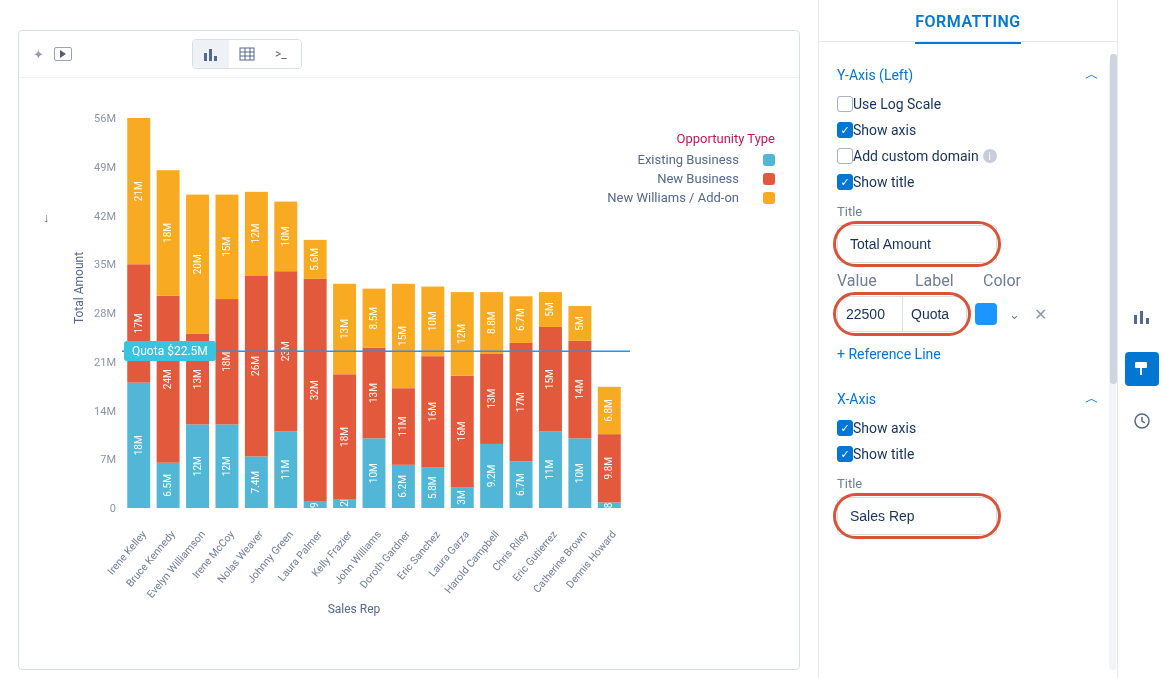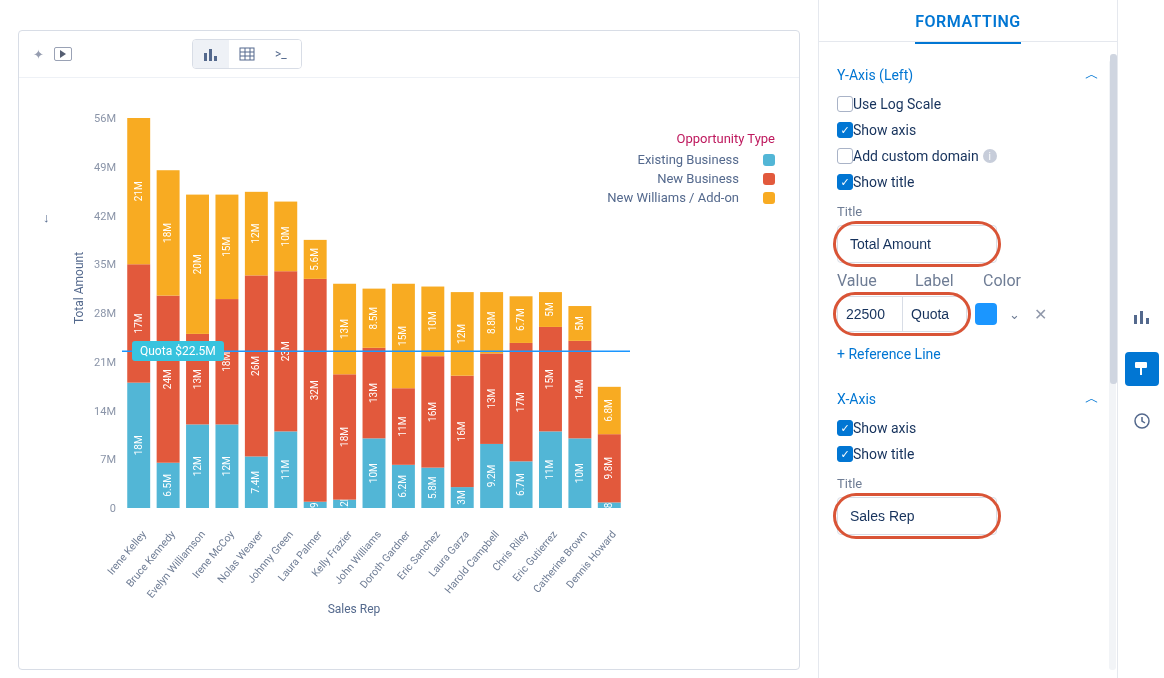"Quota $22.5M" div.refline-badge { margin-left: 8px -> none }
